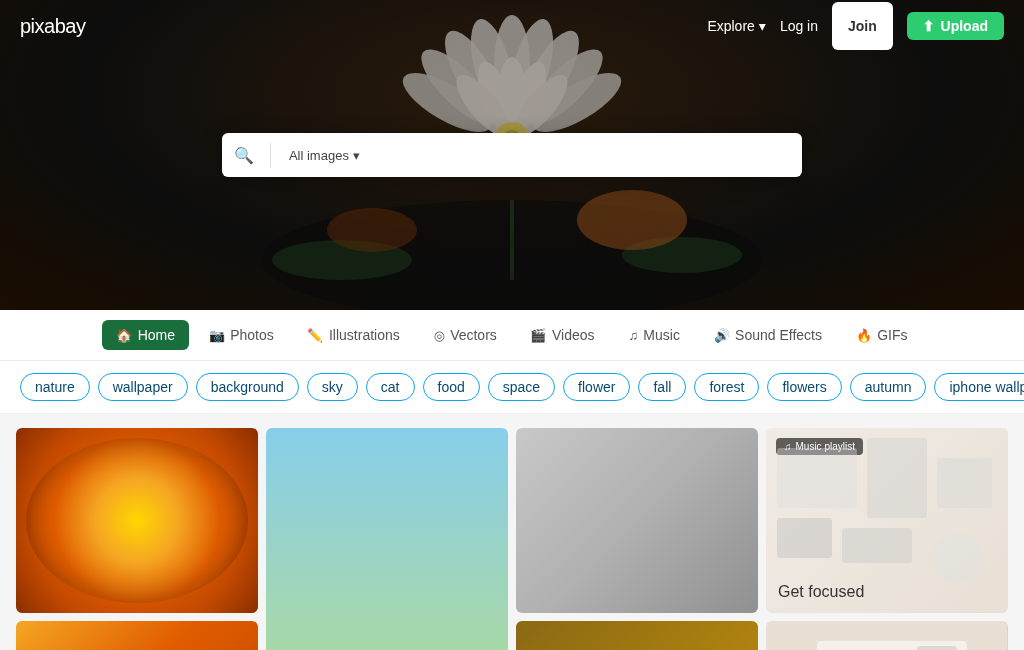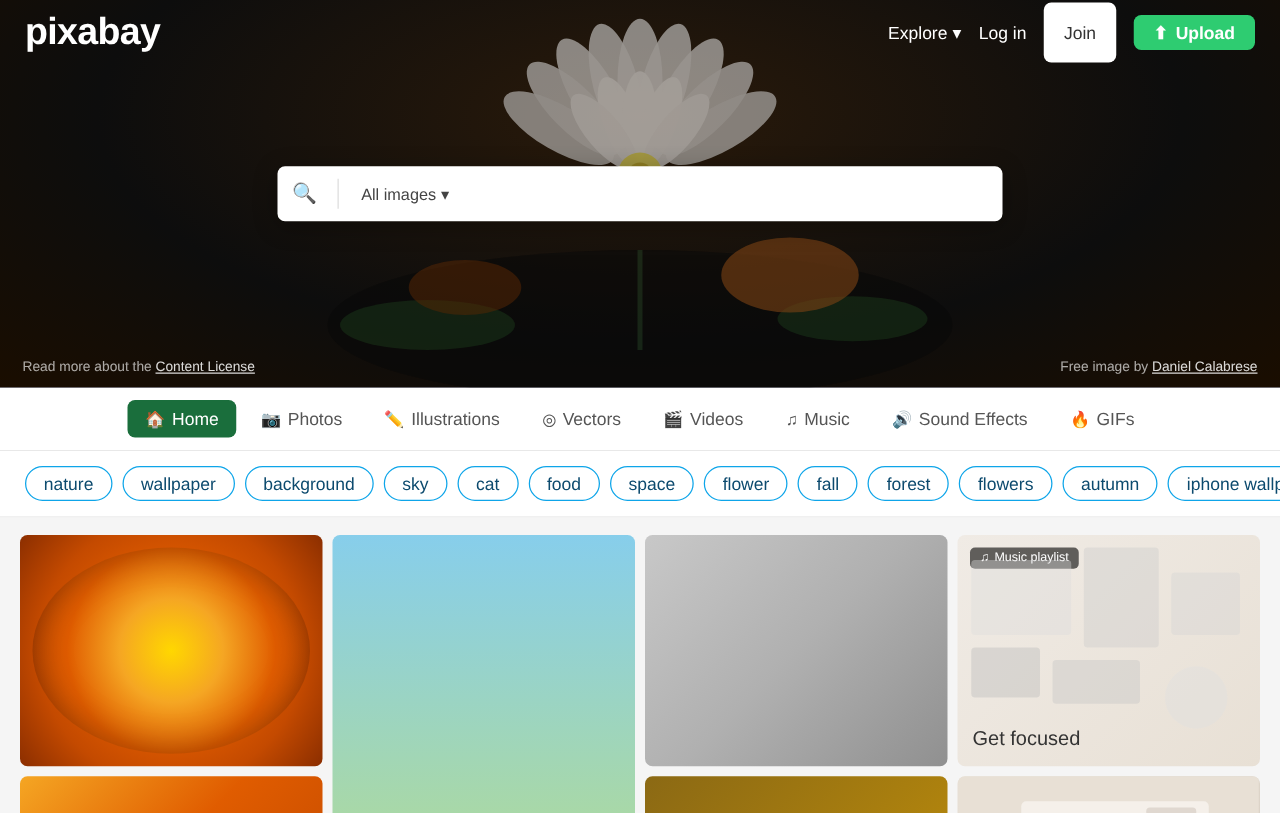"pixabay" .logo { font-size: 30px -> 20px; font-weight: 700 -> 400 }
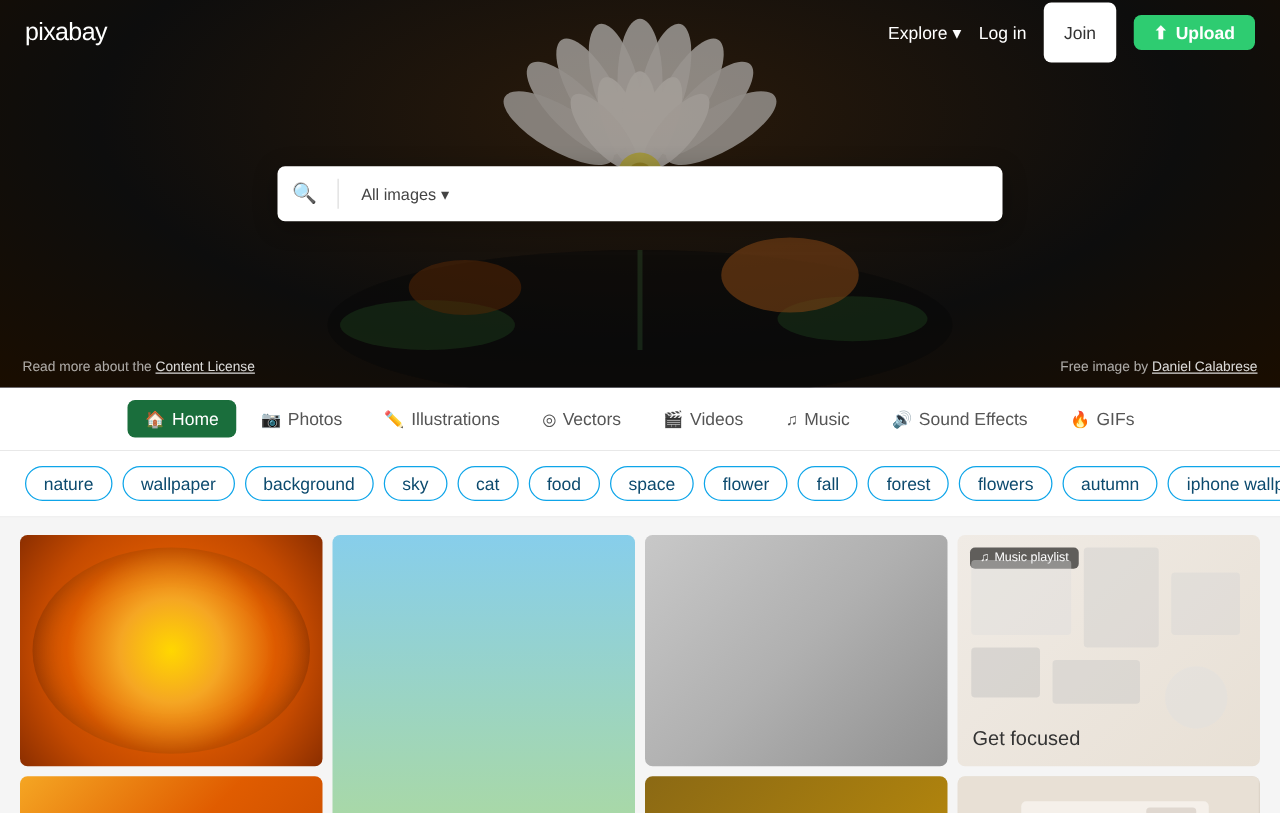"Join" .nav-join { font-weight: 400 -> 700 }
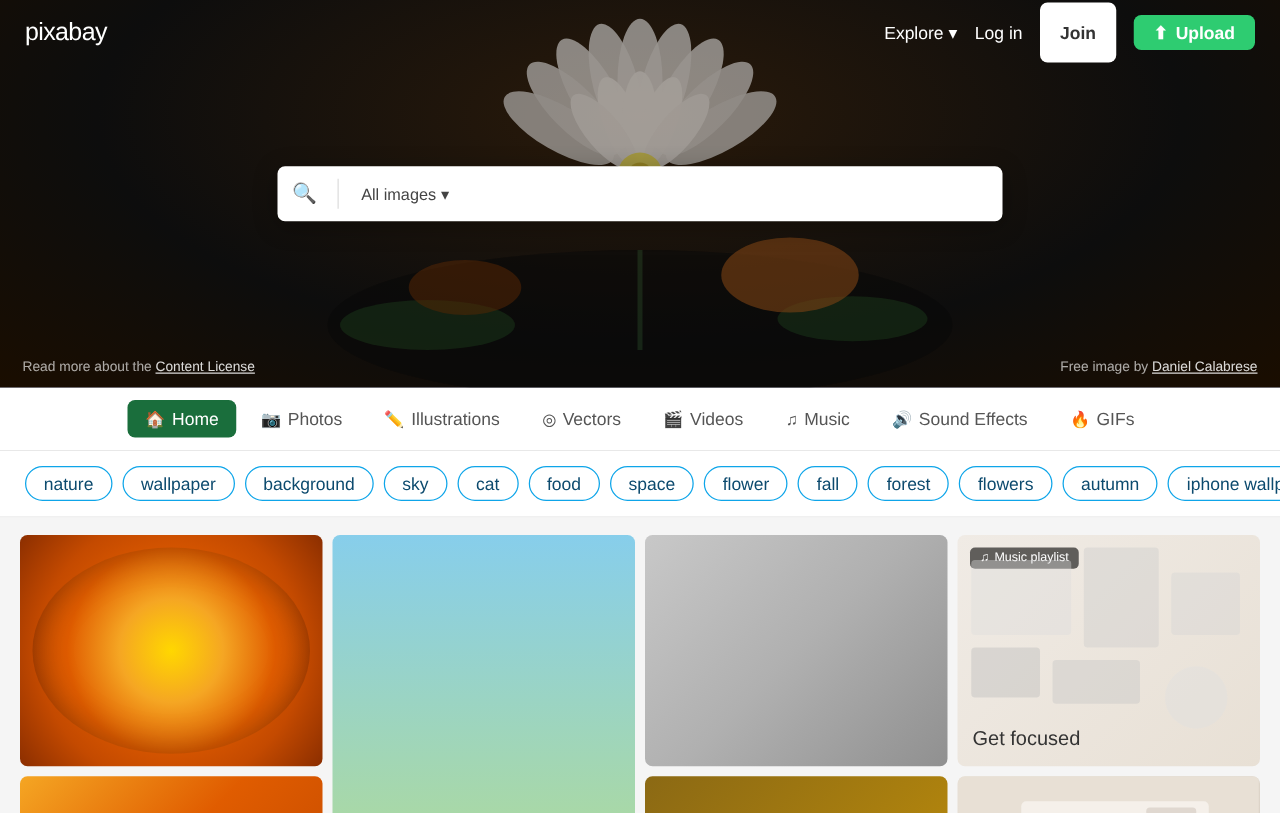"Read more about the Content" div.hero-footer { html: <div> <span> <span>Read more about the </span> <a>Content License</a> </span> <span> <span>Free image by </span> <a>Daniel Calabrese</a> </span> </div> -> none }
